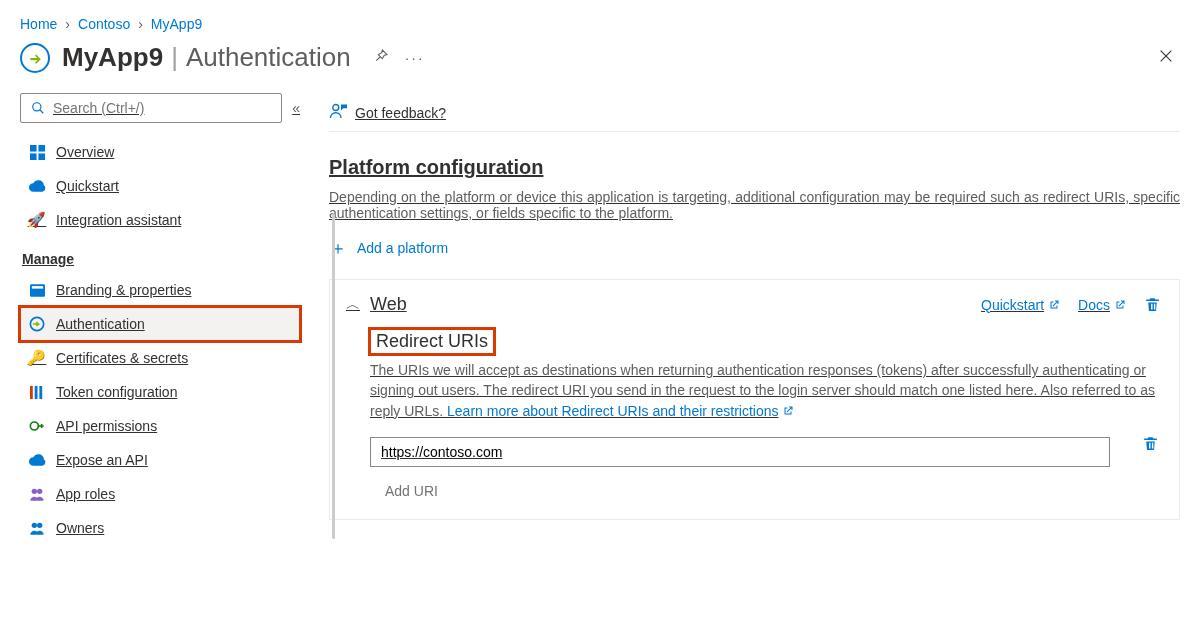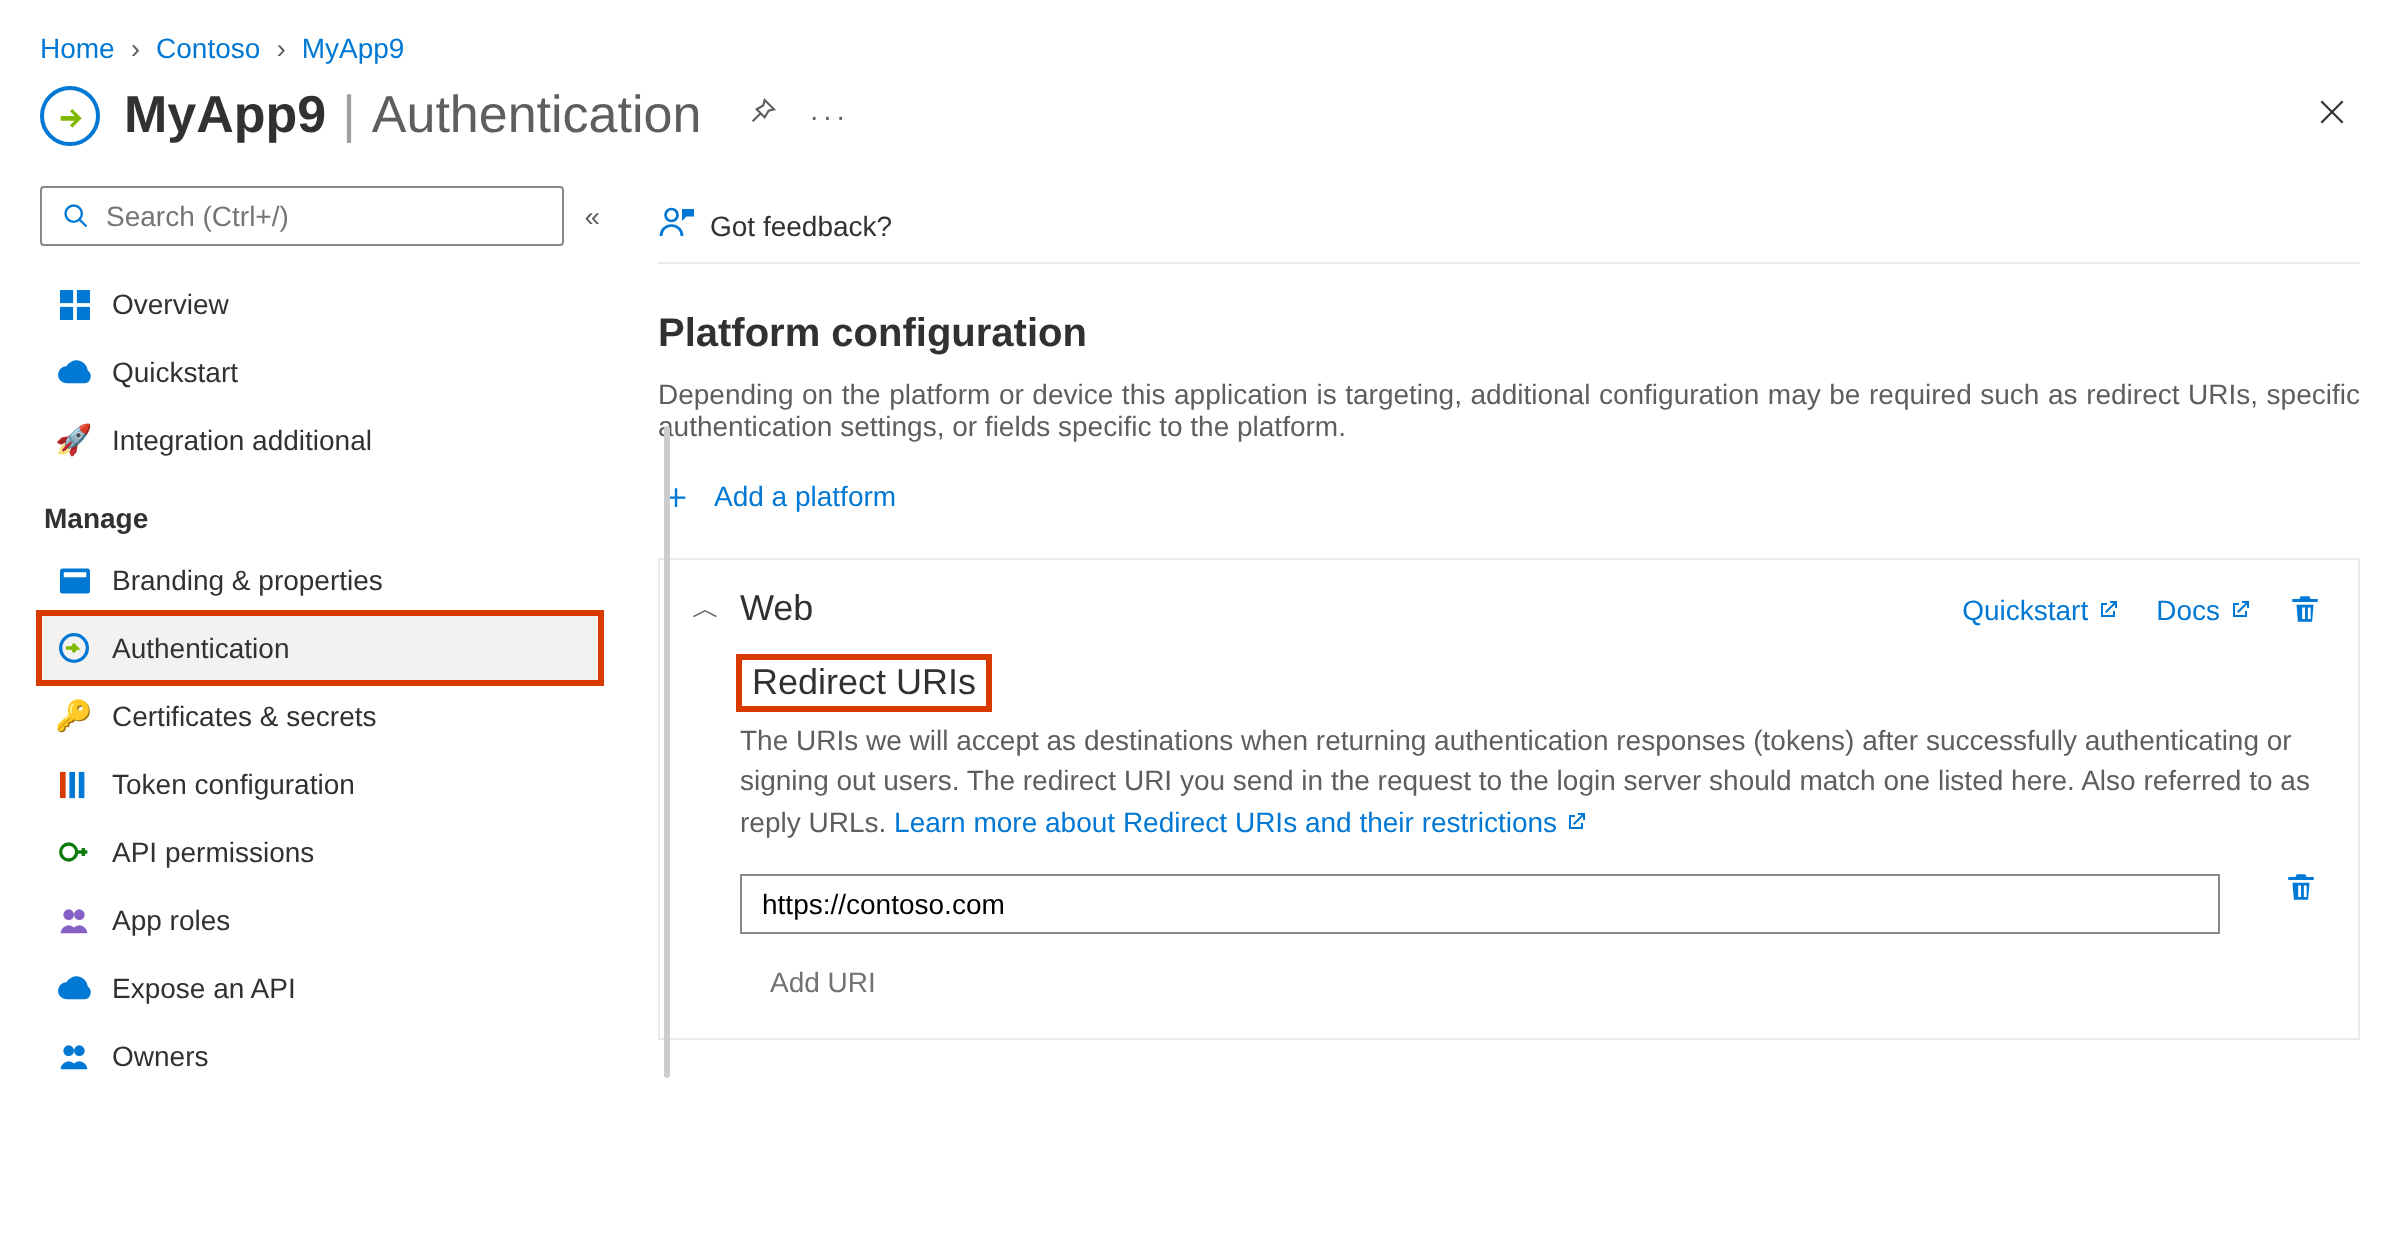"Search (Ctrl+/)" .layout { text-decoration: none -> underline }
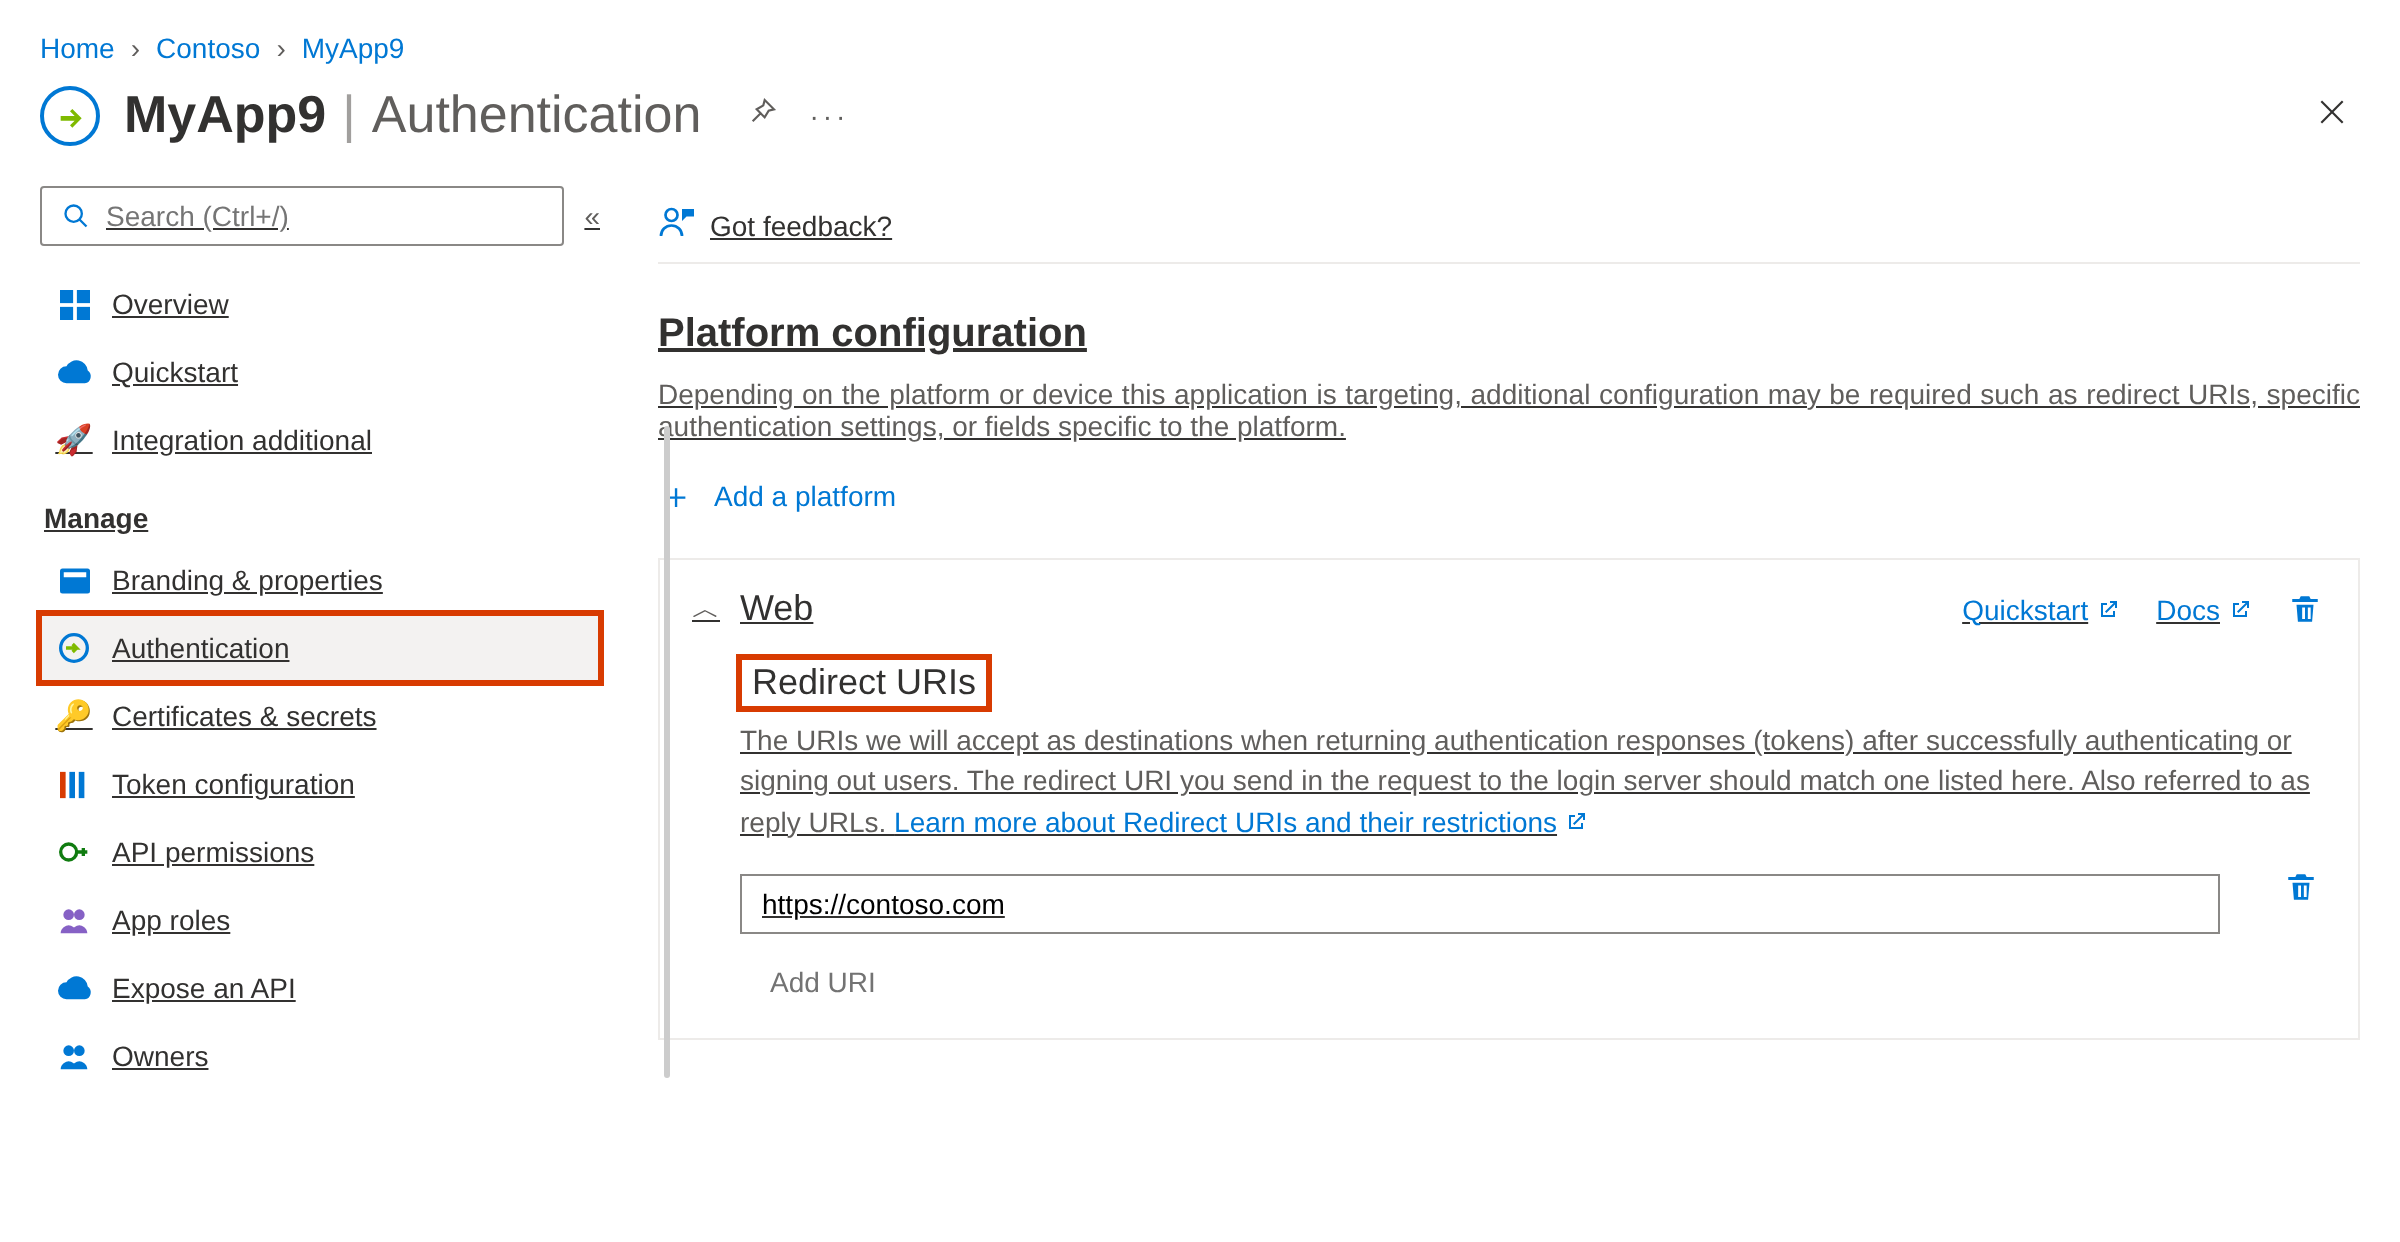"Integration additional" span { text: additional -> assistant }
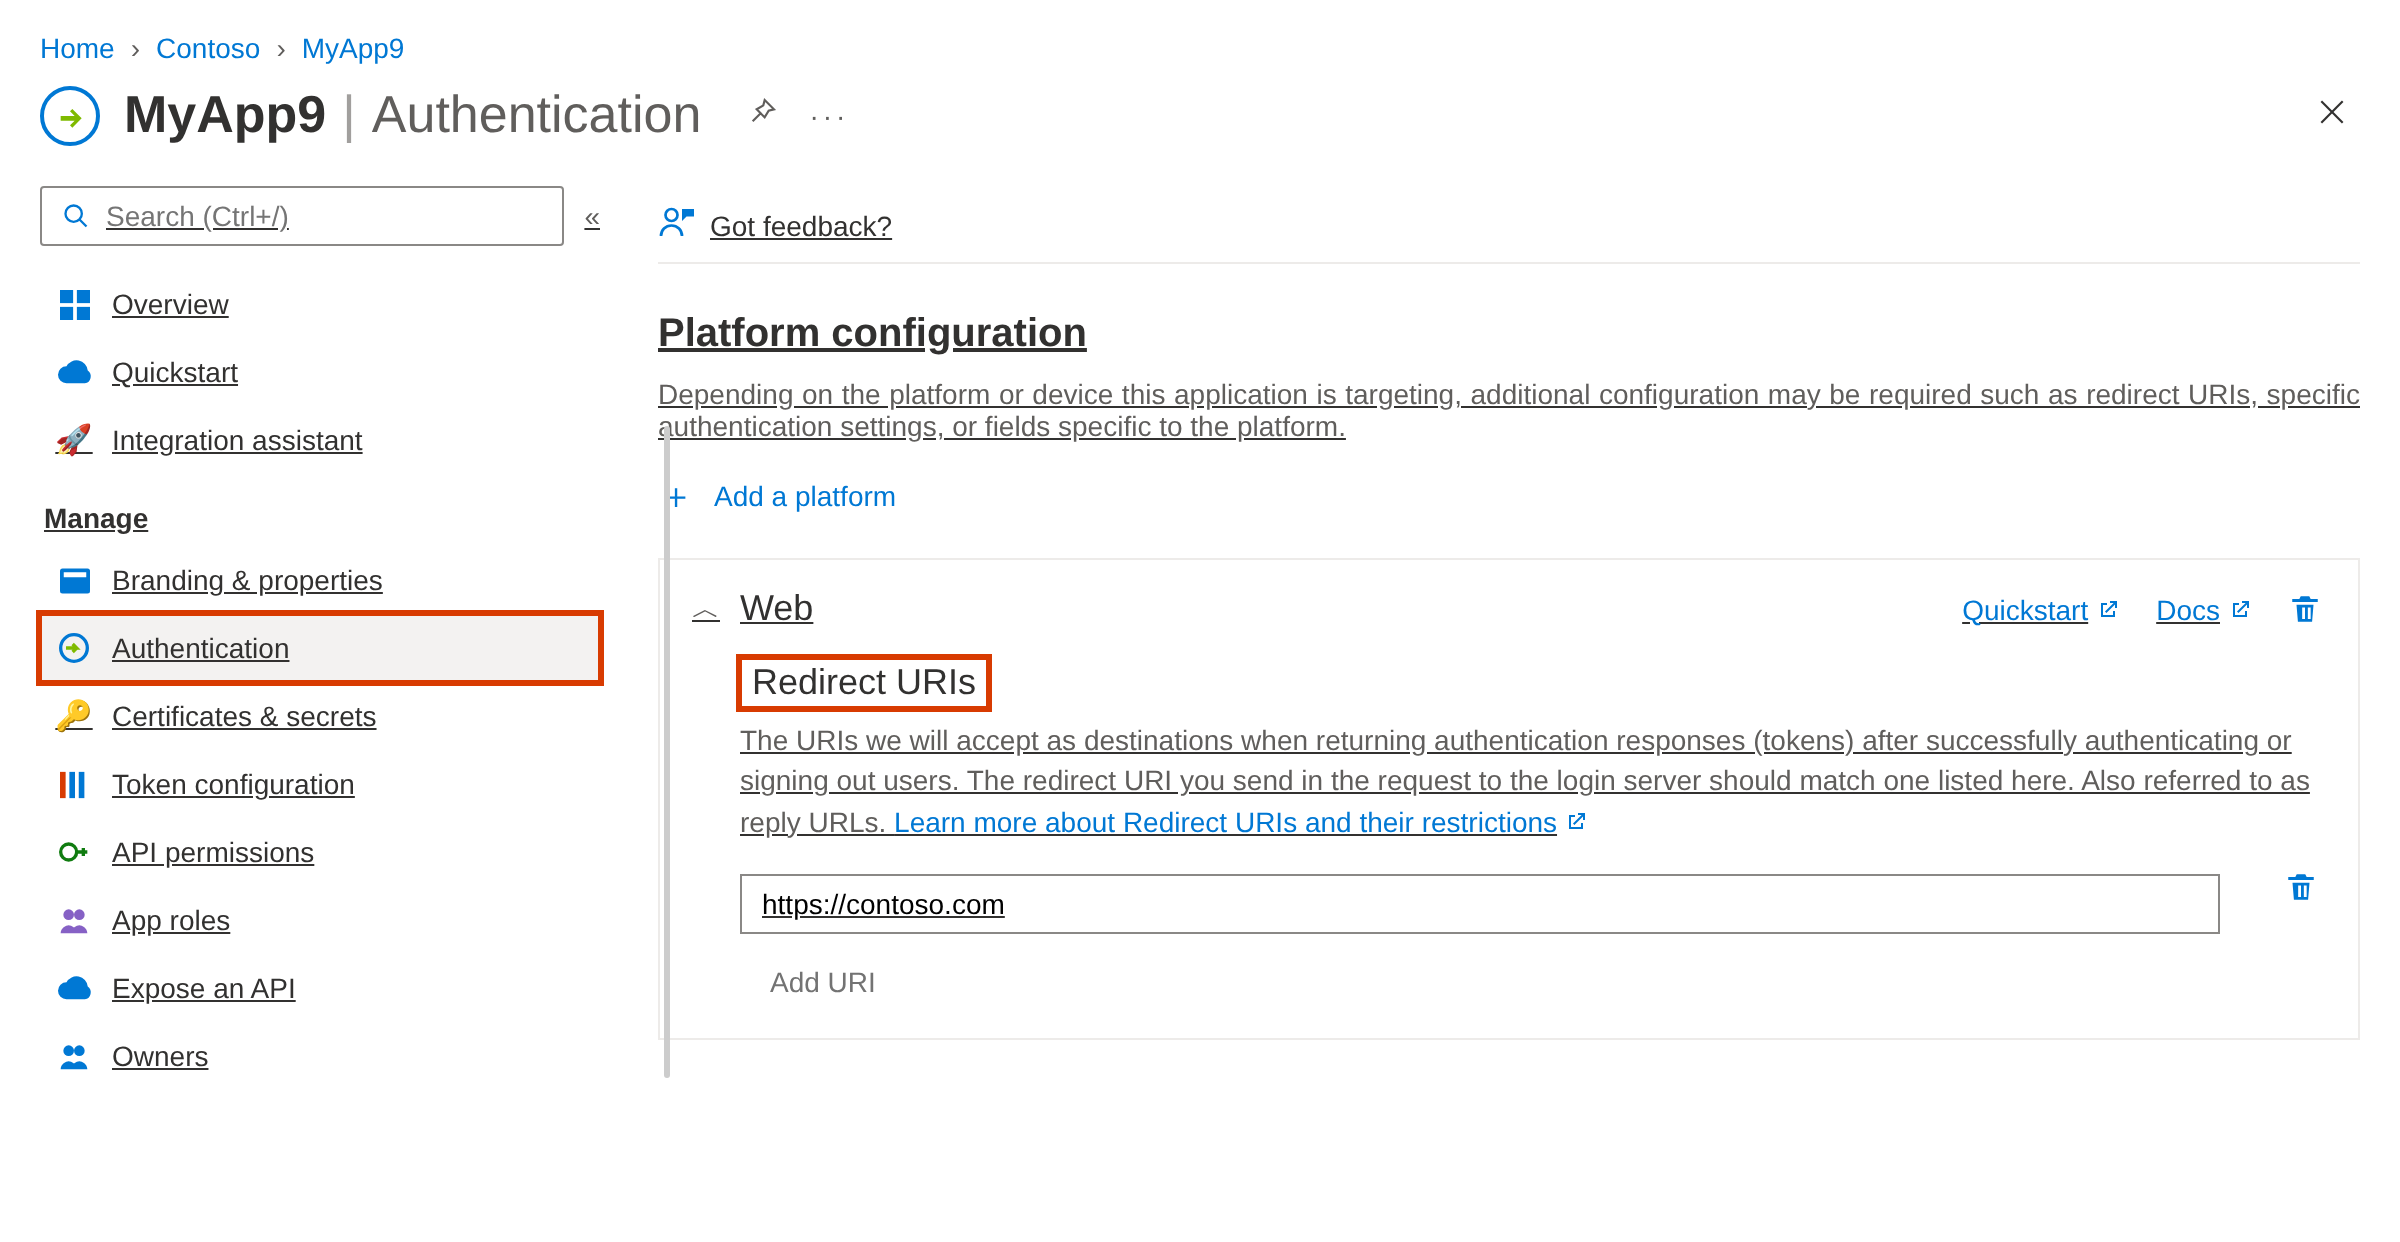"App roles" div.nav-item { order: before "Expose an API" -> after "Expose an API" }
